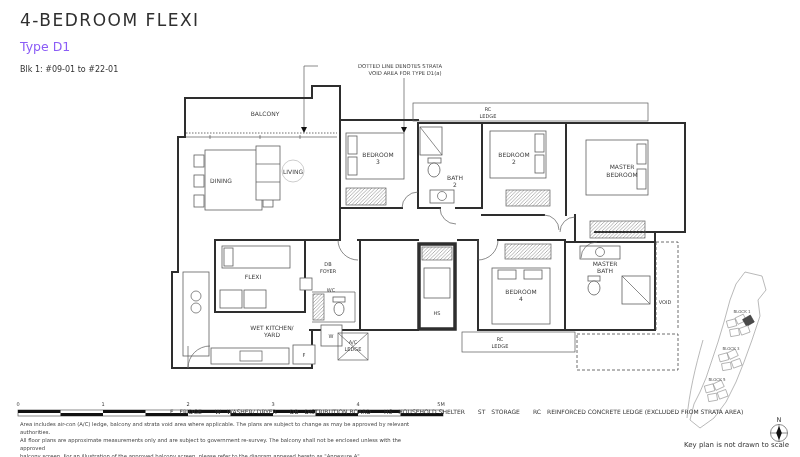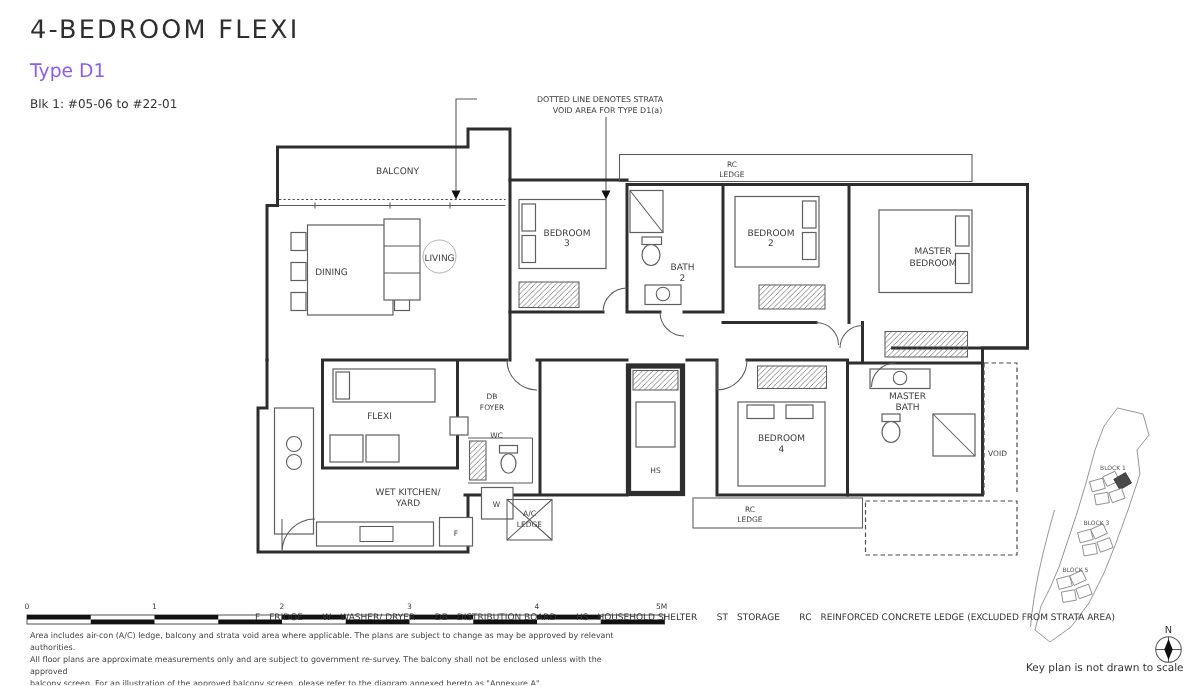"Blk 1: #05-06 to #22-01" div.blk { text: 05-06 -> 09-01 }
